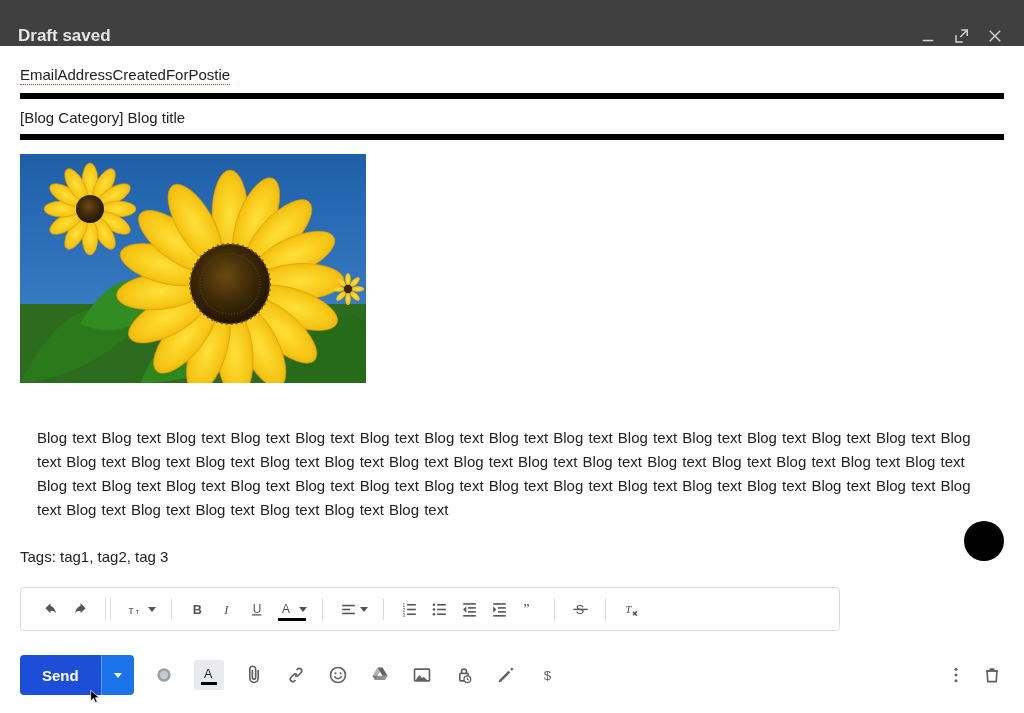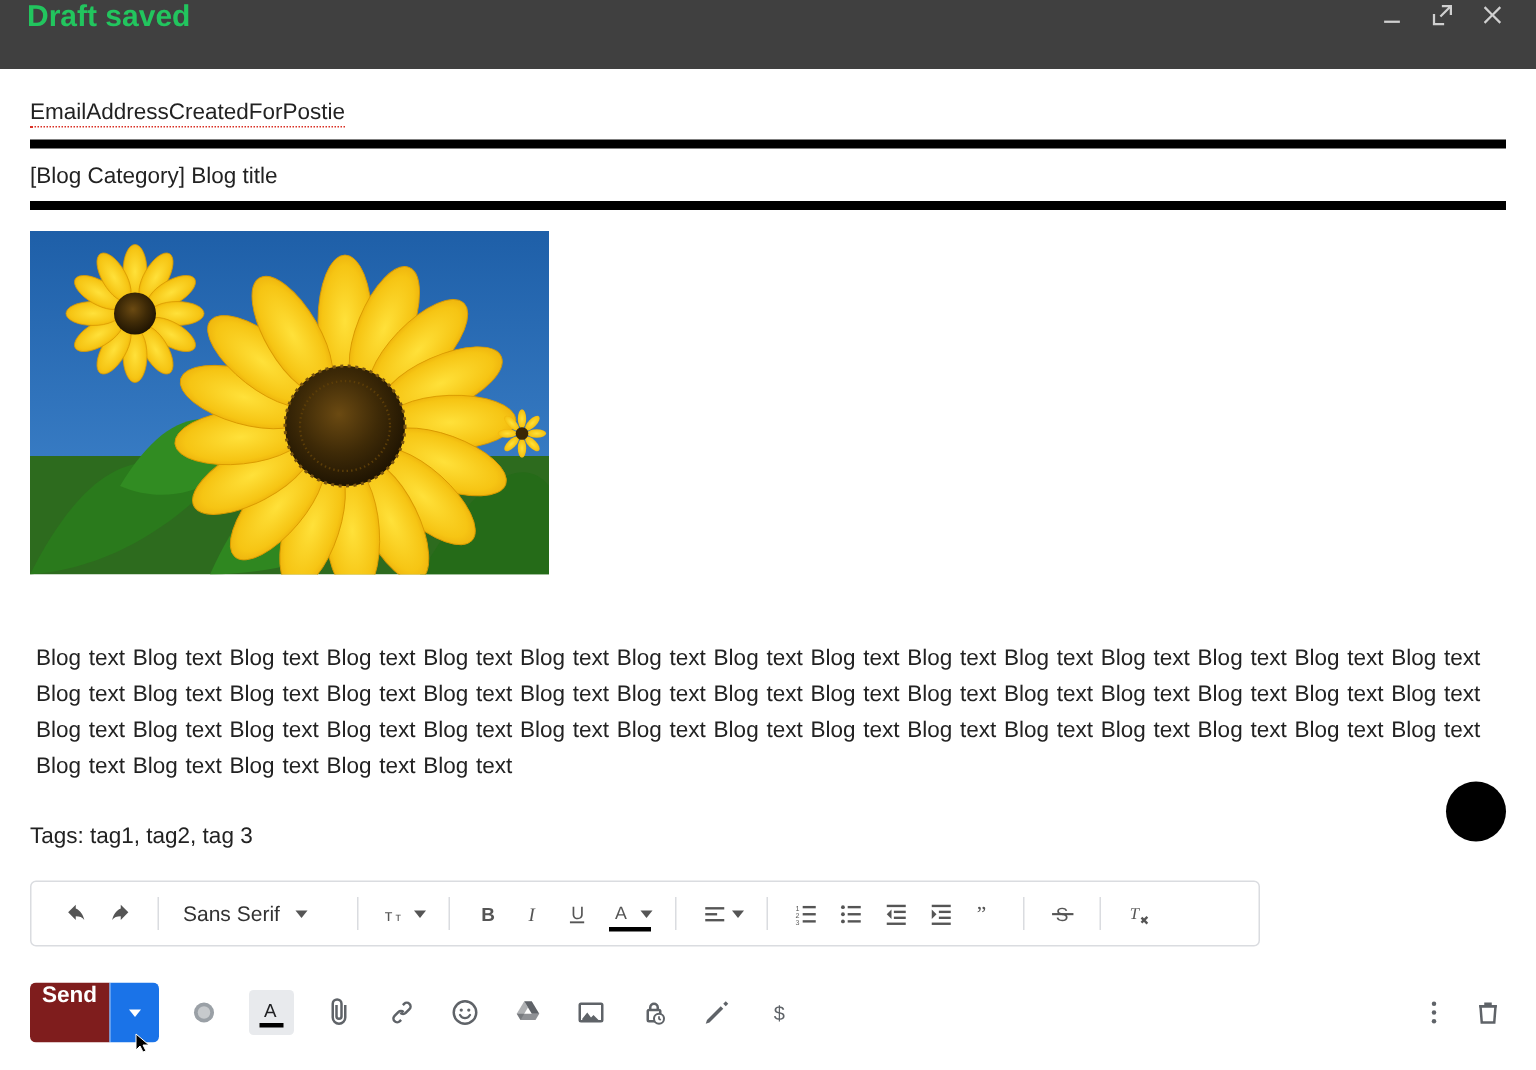"Draft saved" .titlebar { align-items: flex-start -> flex-end; color: #22c55e -> #e5e5e5; font-size: 20px -> 17px }
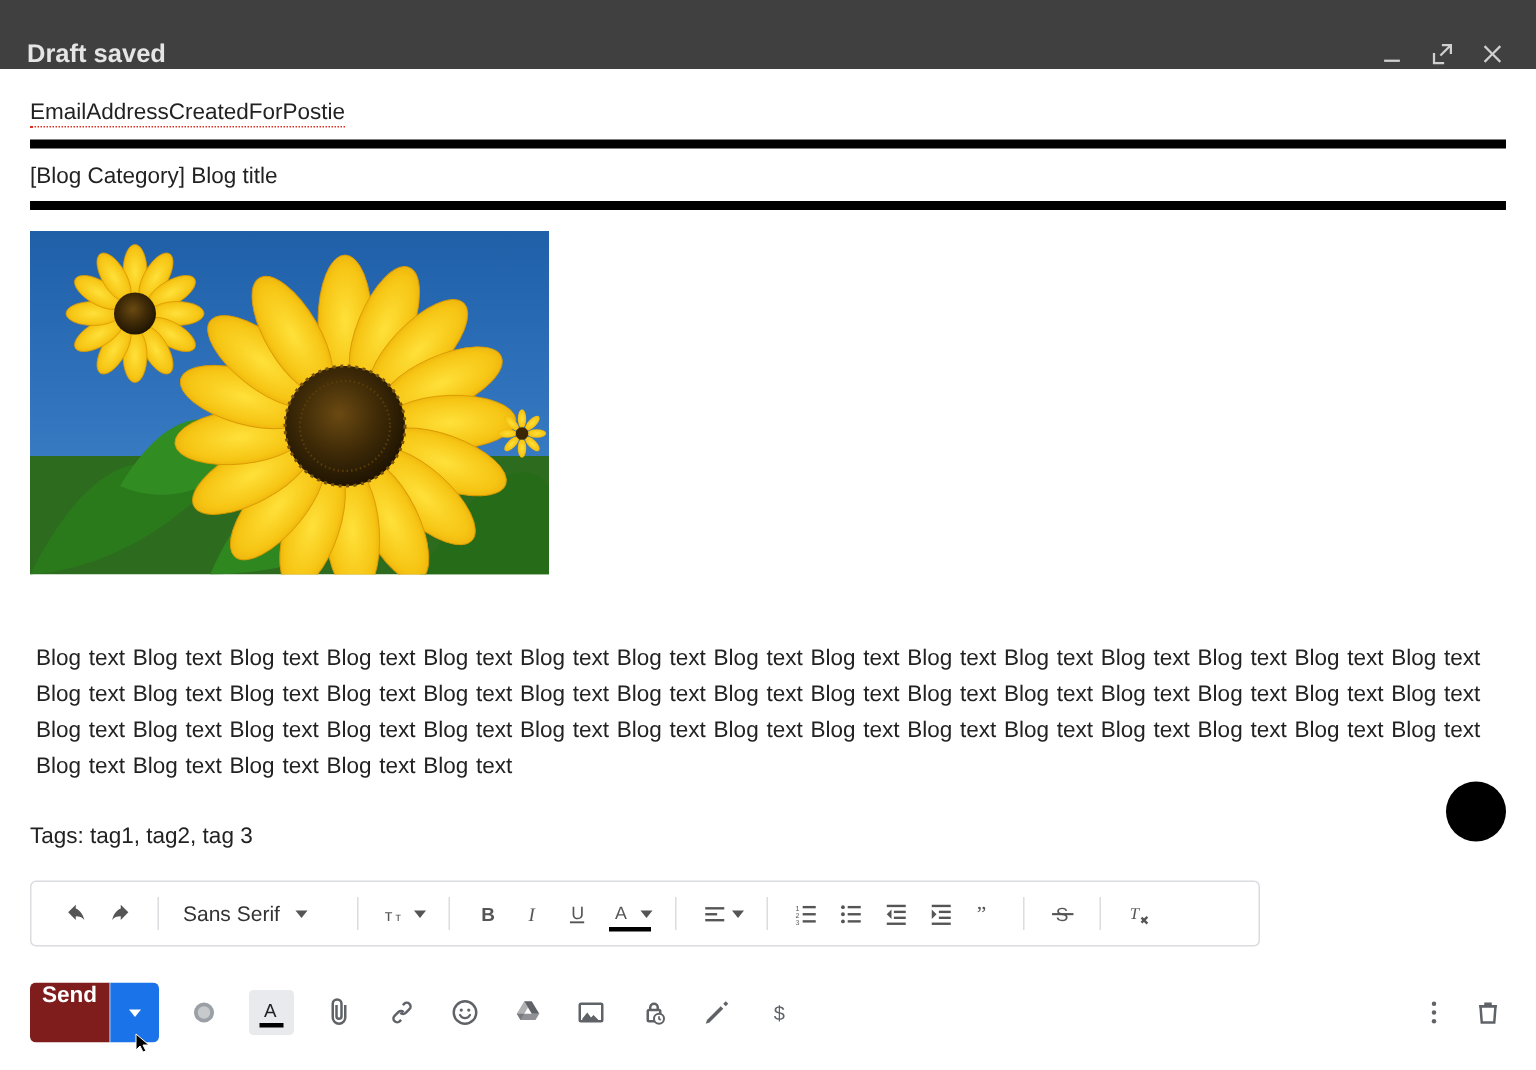"Blog text Blog text Blog" .blog-text { margin: 16px 4px -> 16px 17px }
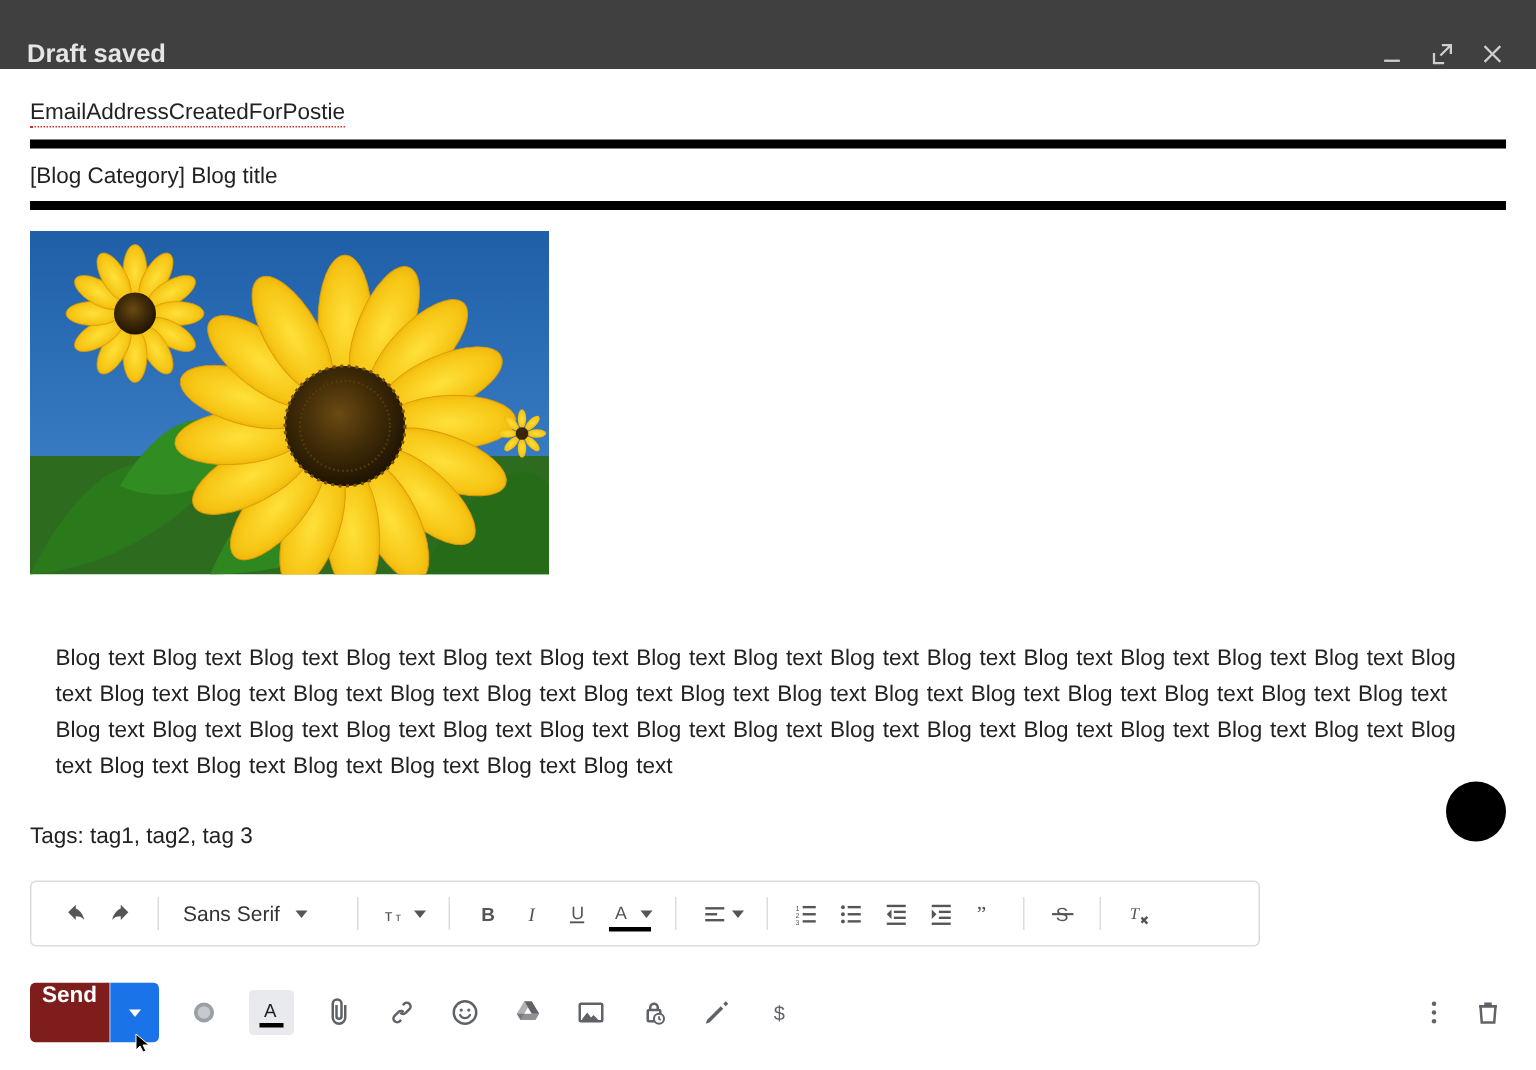"Sans Serif" div.fmt-grp { html: <div> <div> <span>Sans Serif</span> <span></span> </div> </div> -> none }
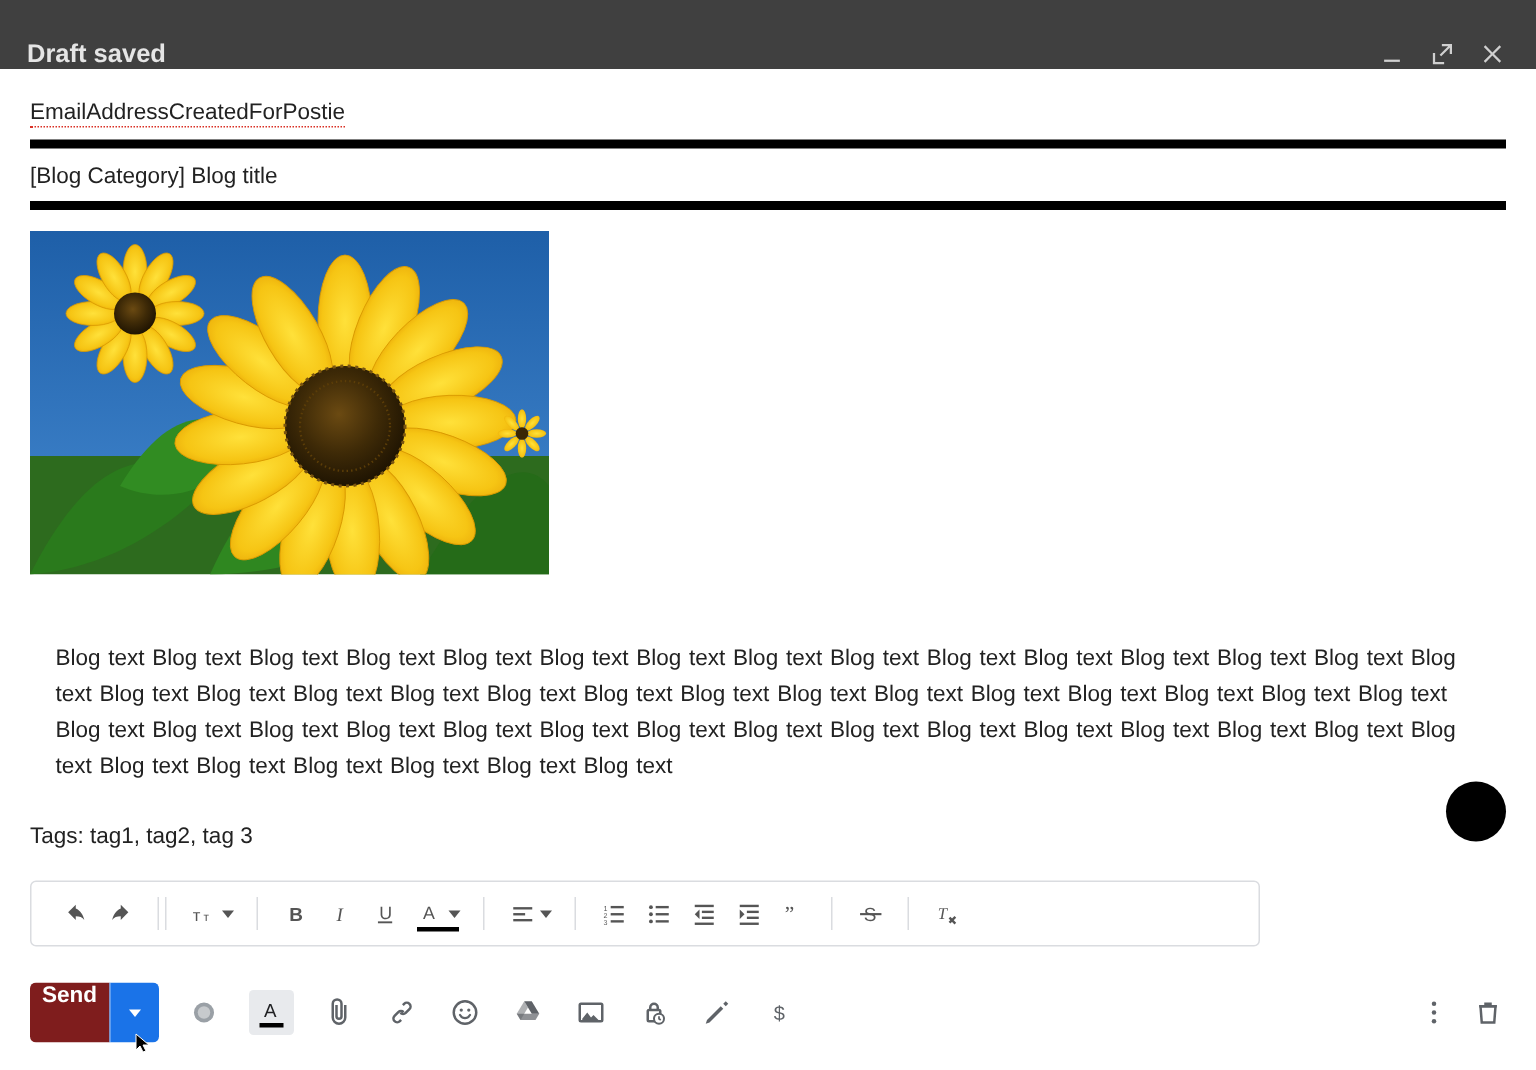"Send" .send-main { align-items: none -> center; background: #7f1d1d -> #1d4ed8; padding: 0 8px -> 0 22px }
